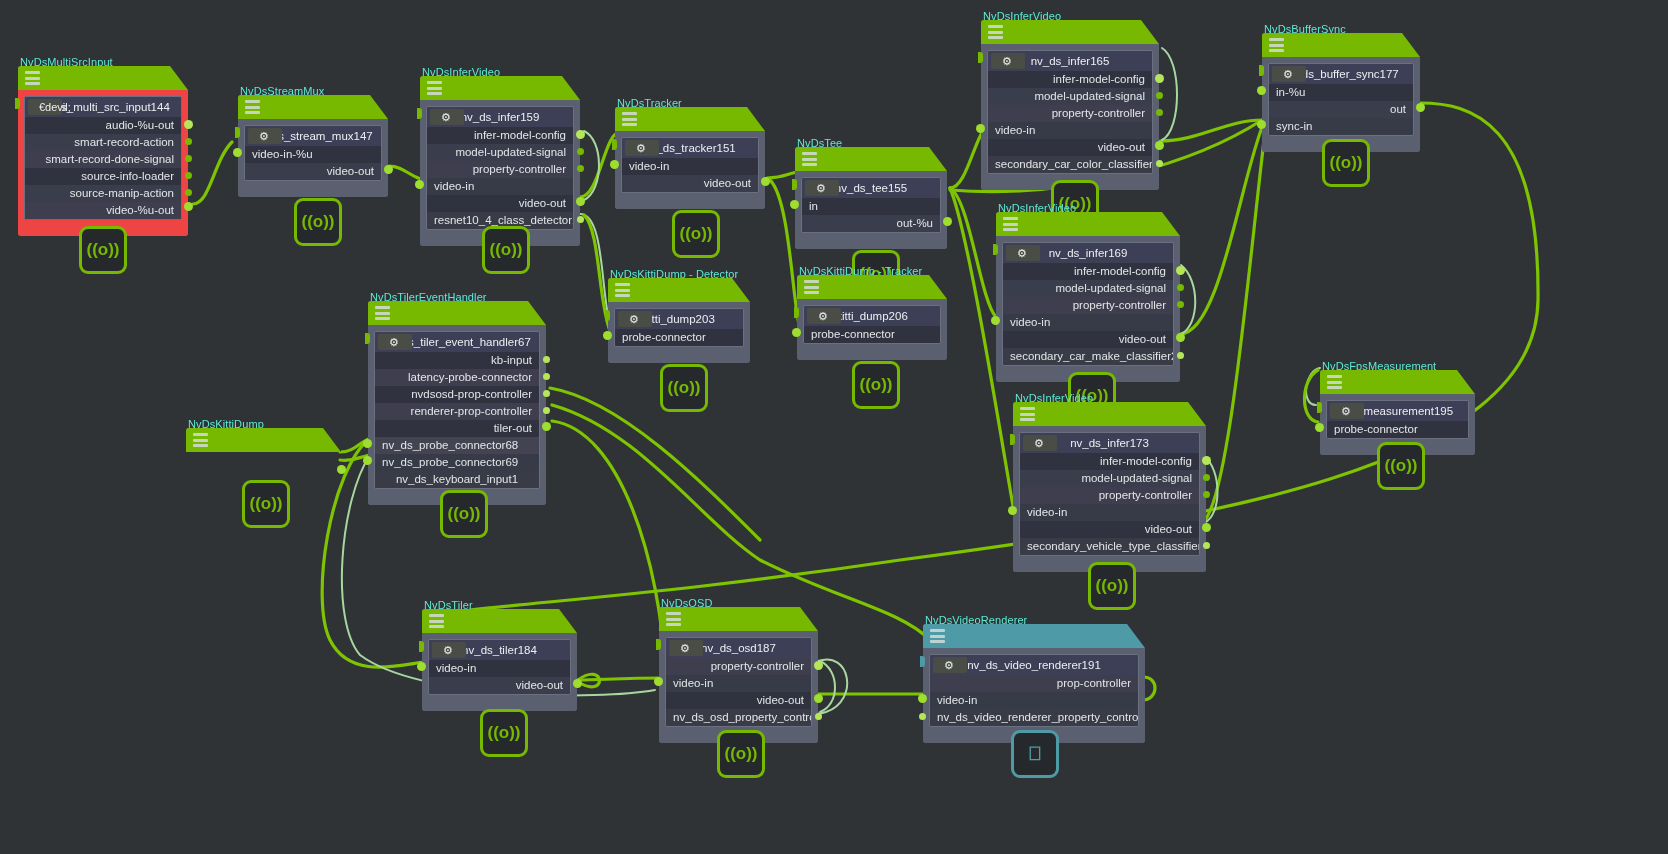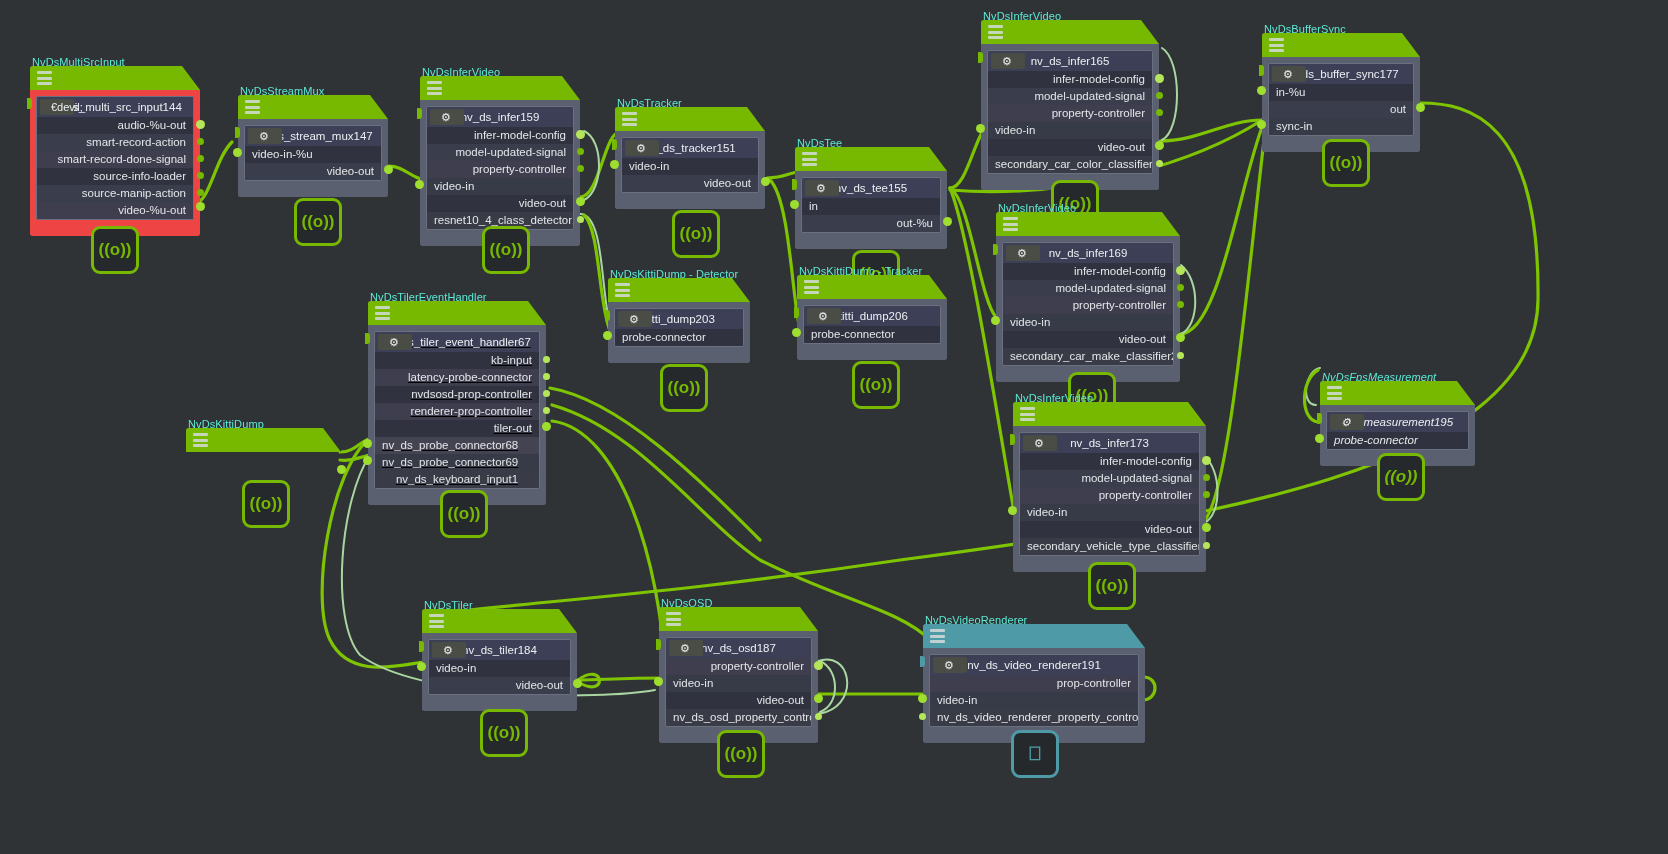"NvDsMultiSrcInput" div.node { left: 30px -> 18px }
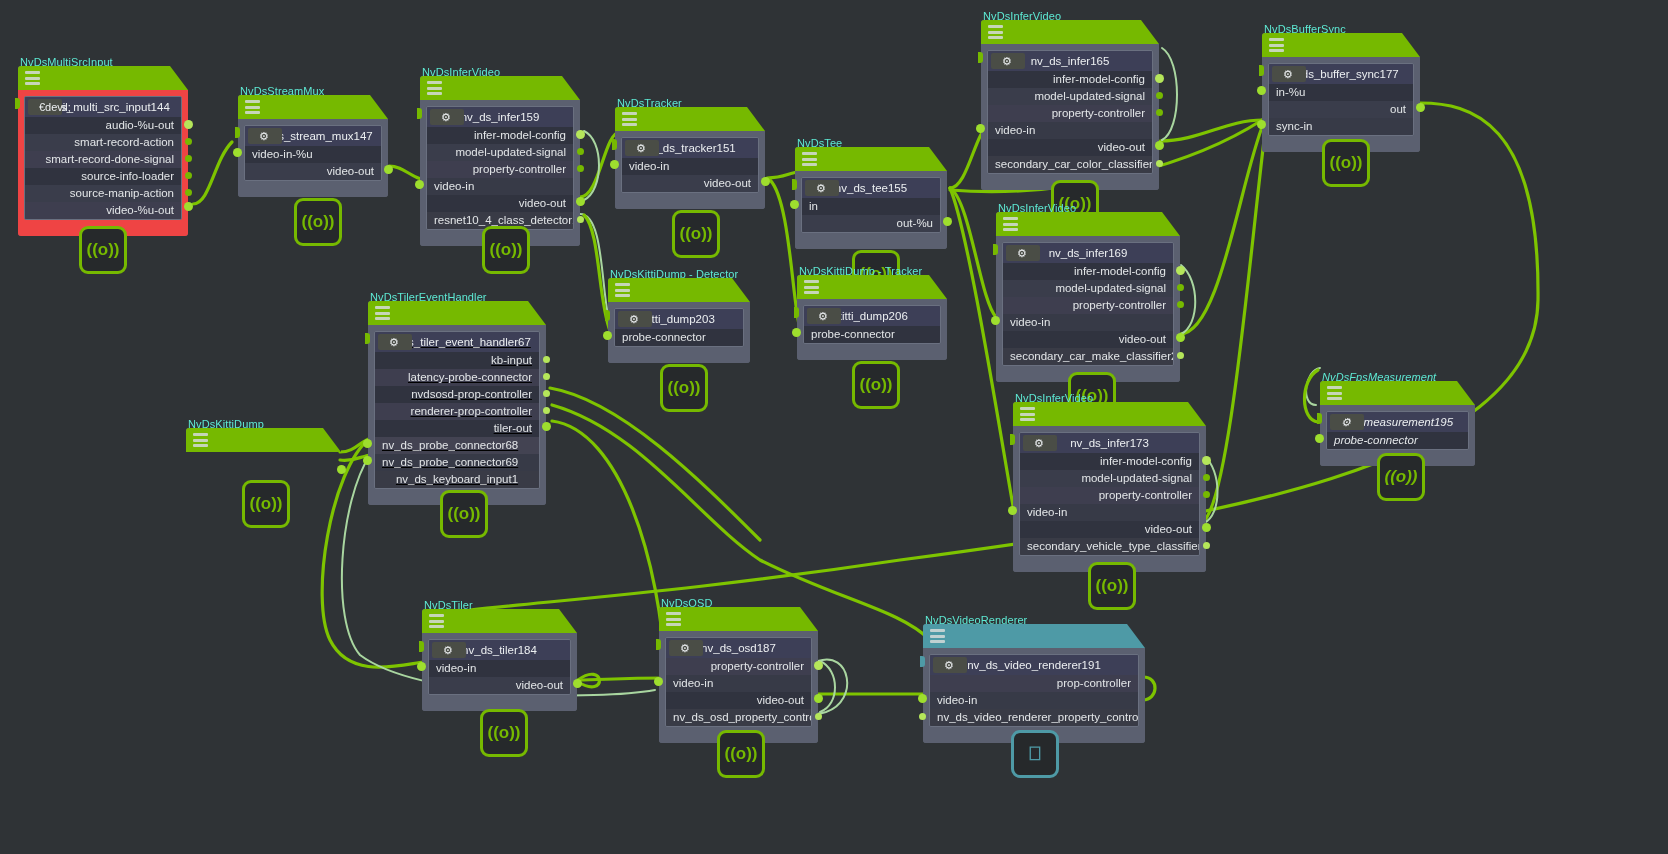"NvDsTilerEventHandler" div.node { text-decoration: underline -> none }
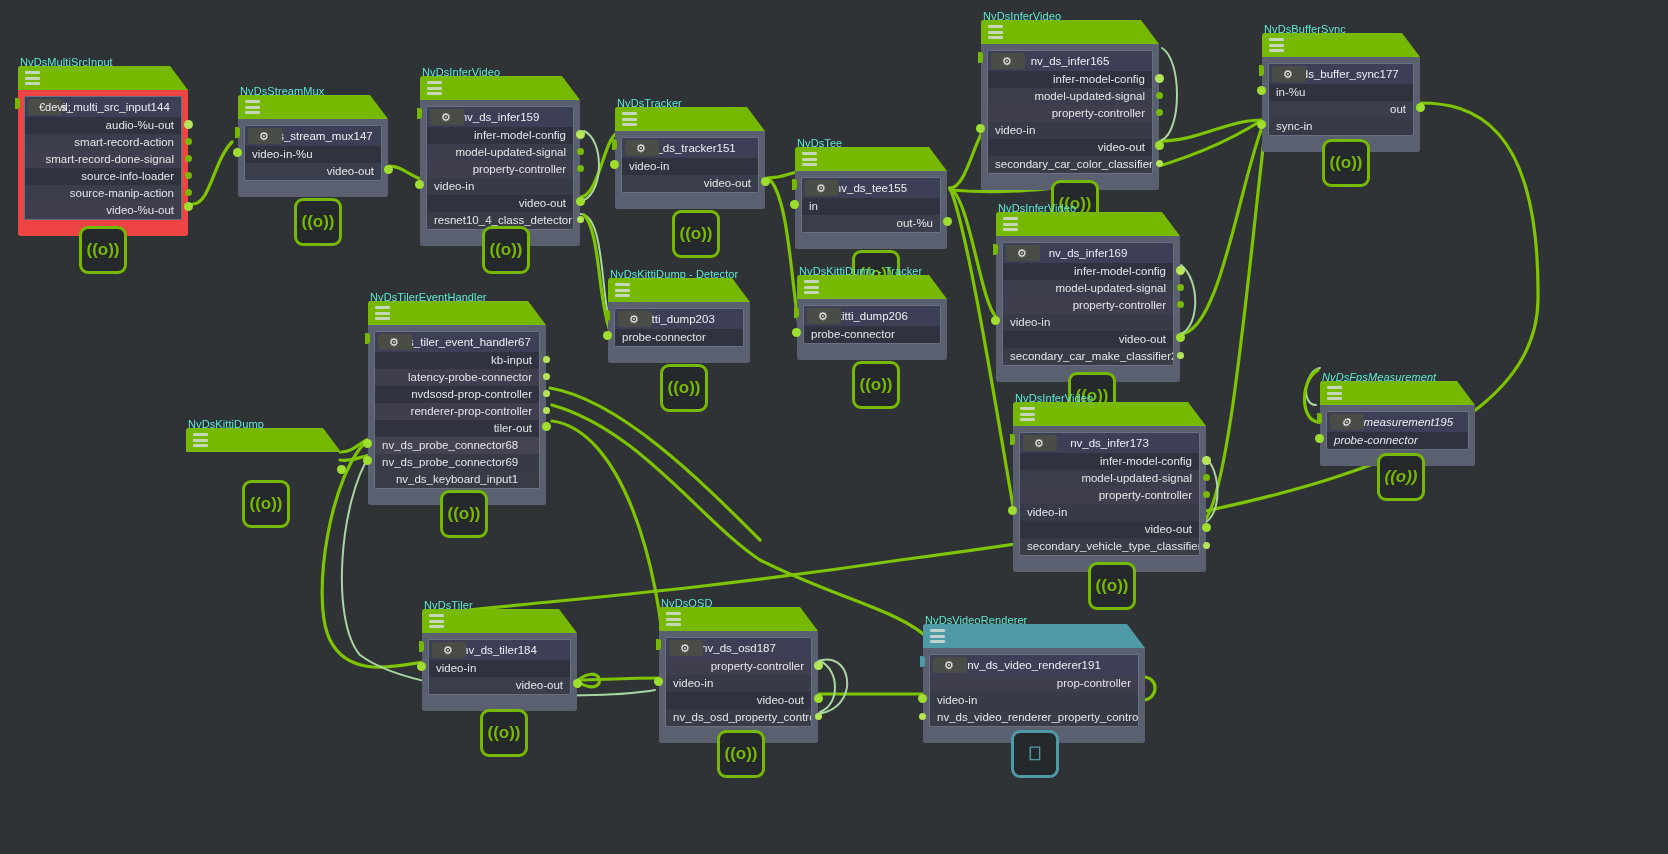"NvDsFpsMeasurement" div.node { font-style: italic -> none; top: 381px -> 370px }
